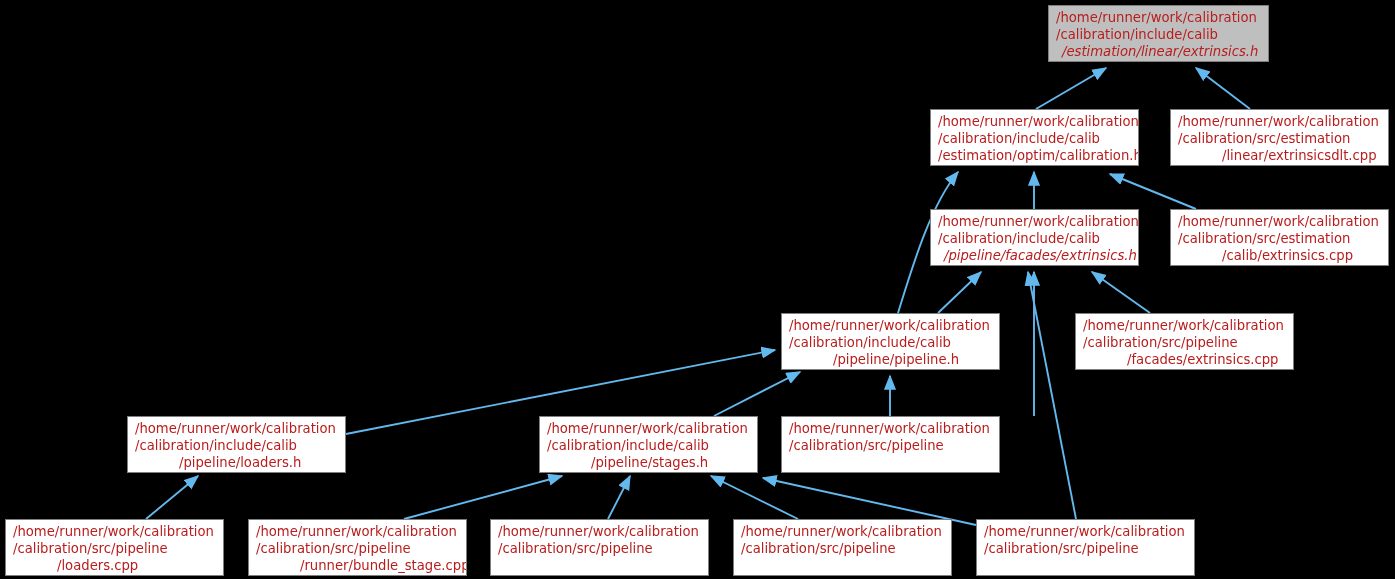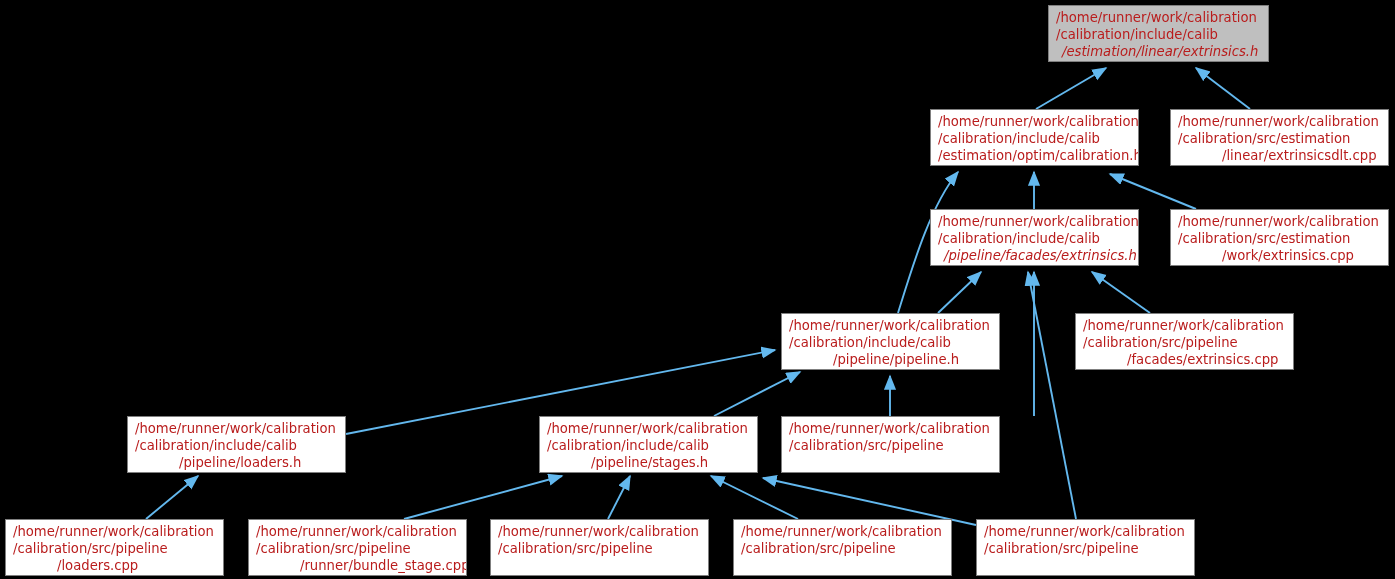"/work/extrinsics.cpp" span.ln { text: /work/extrinsics.cpp -> /calib/extrinsics.cpp }
